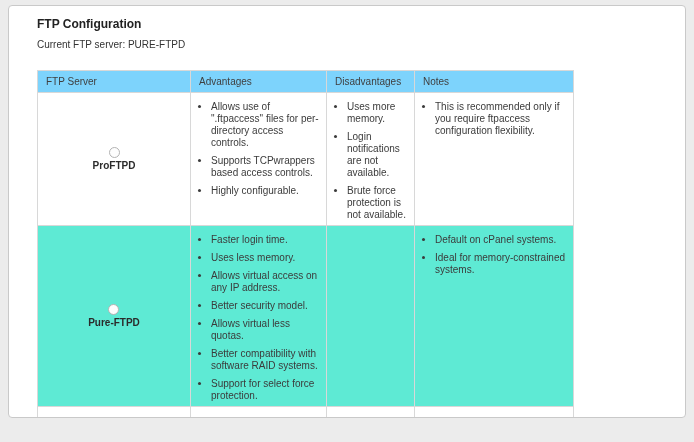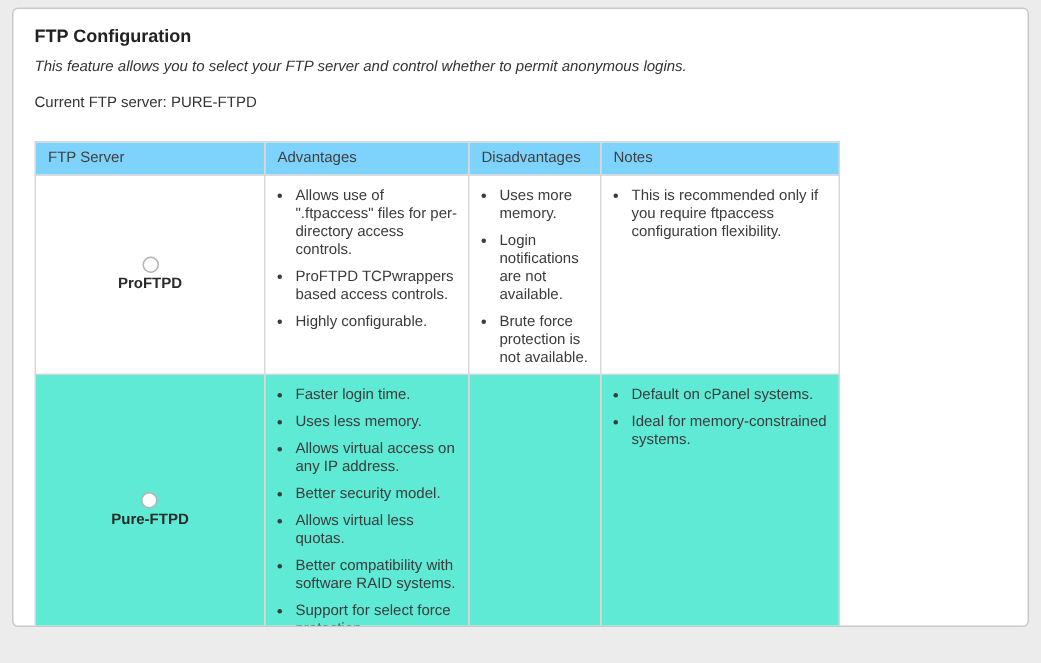"FTP Configuration" .panel { padding: 11px 10px 3px 14px -> 11px 10px 3px 28px }
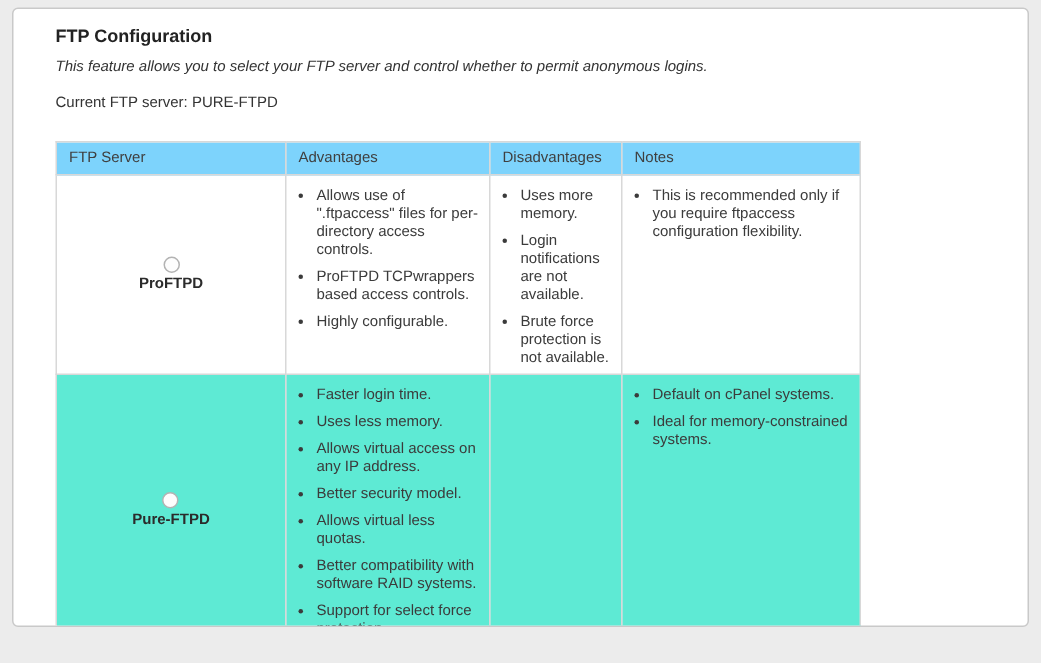"This feature allows you to" p.page-desc { html: <p>This feature allows you to select your FTP server and control whether to permit anonymous logins.</p> -> none }
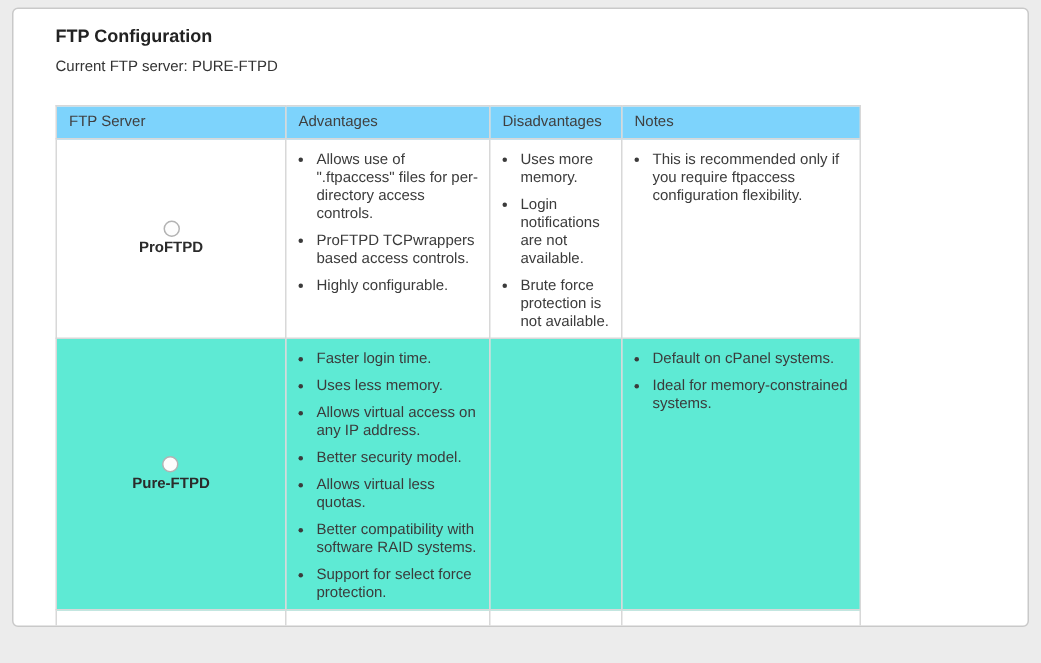"ProFTPD TCPwrappers based access" li { text: ProFTPD -> Supports }
